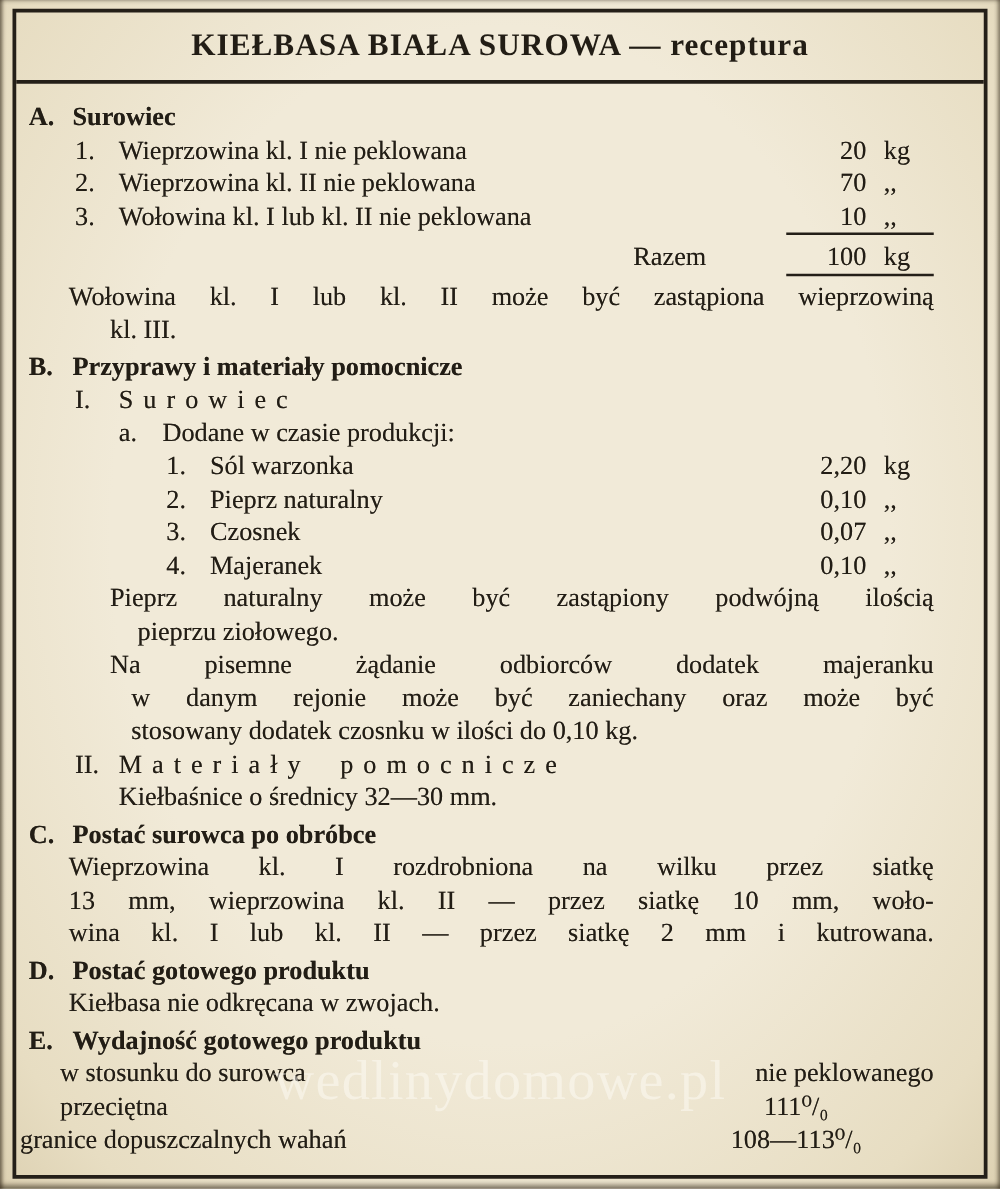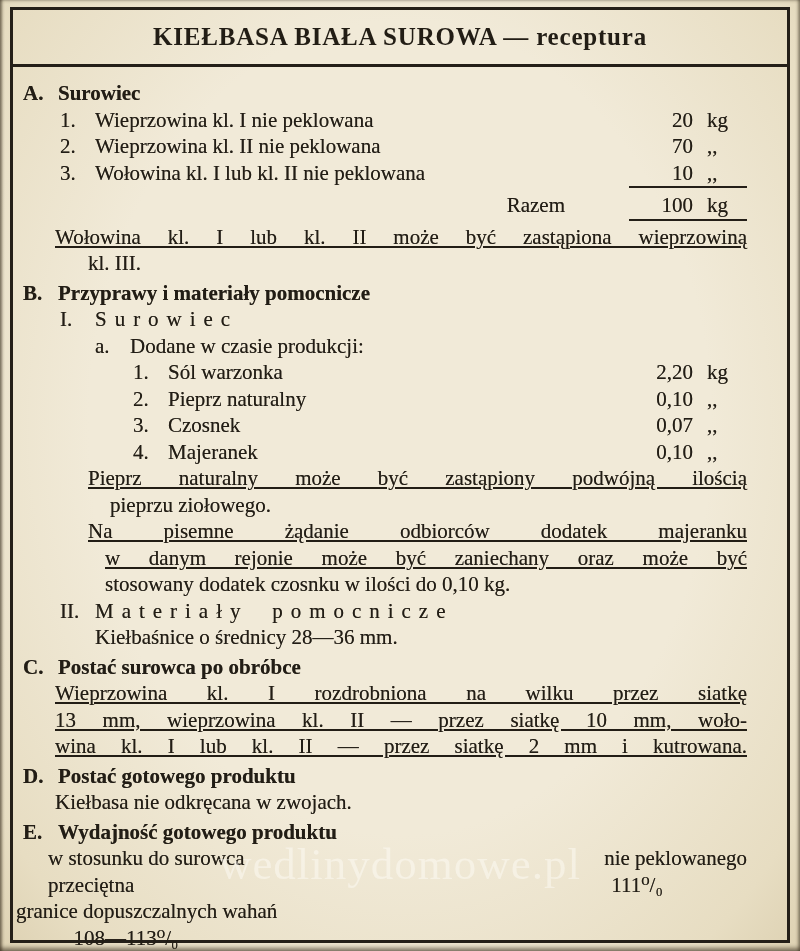"Wołowina kl. I lub kl. II może" .jl { text-decoration: underline -> none }
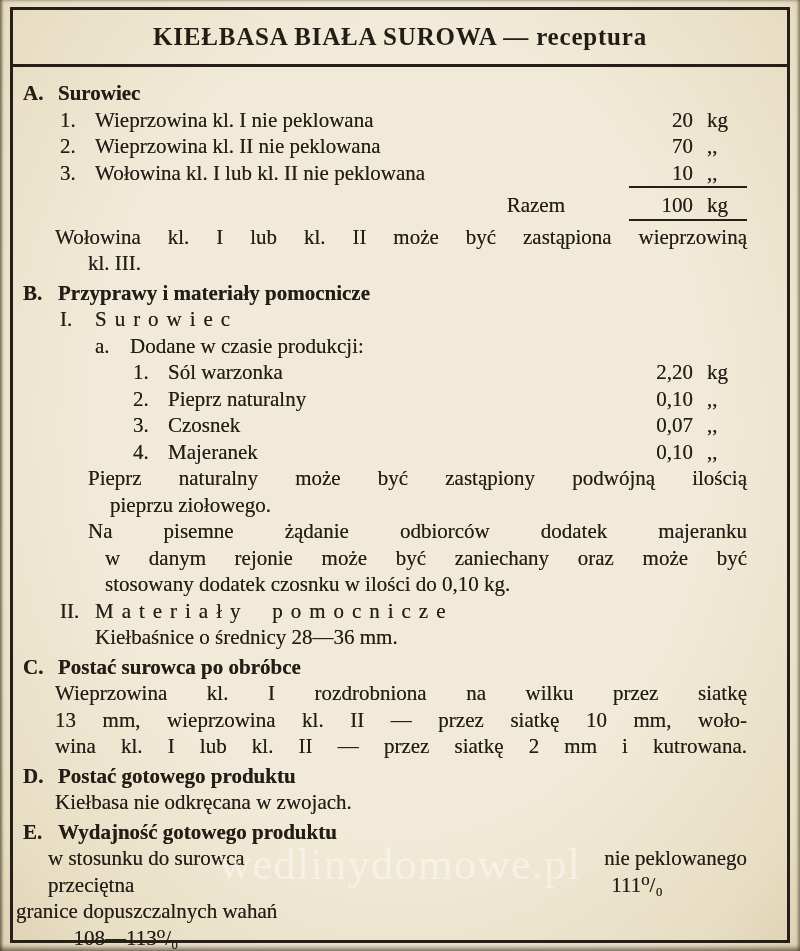"Kiełbaśnice o średnicy 28—36 mm." div.pline { text: 28—36 -> 32—30 }
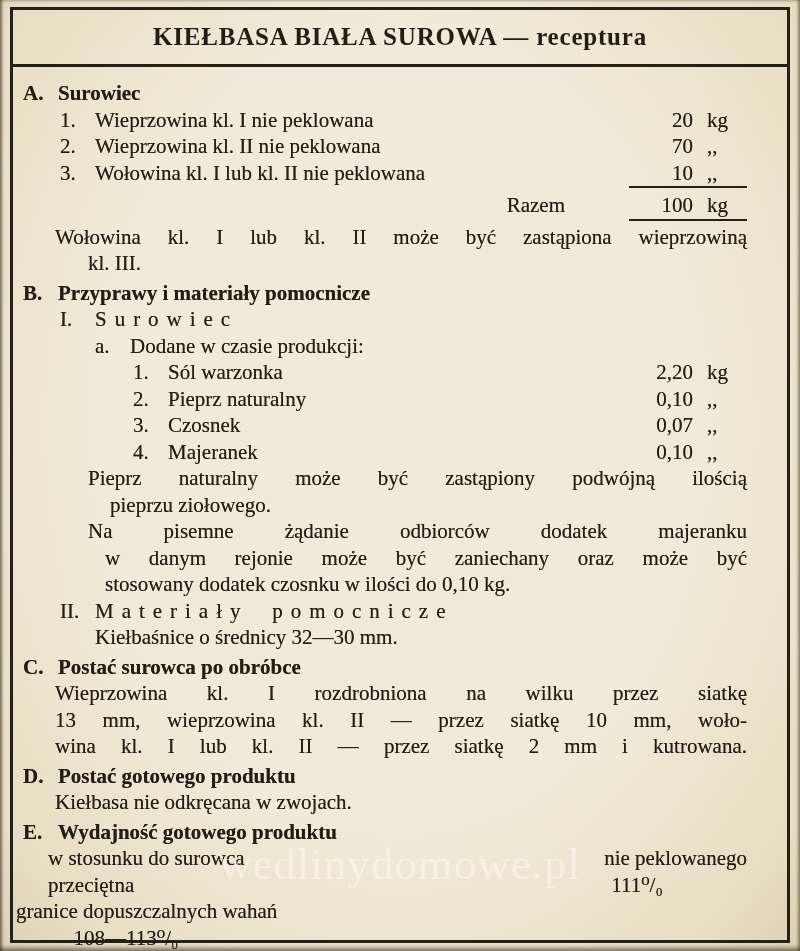"granice dopuszczalnych wahań" .ml-neg7 { flex-direction: column -> none }
